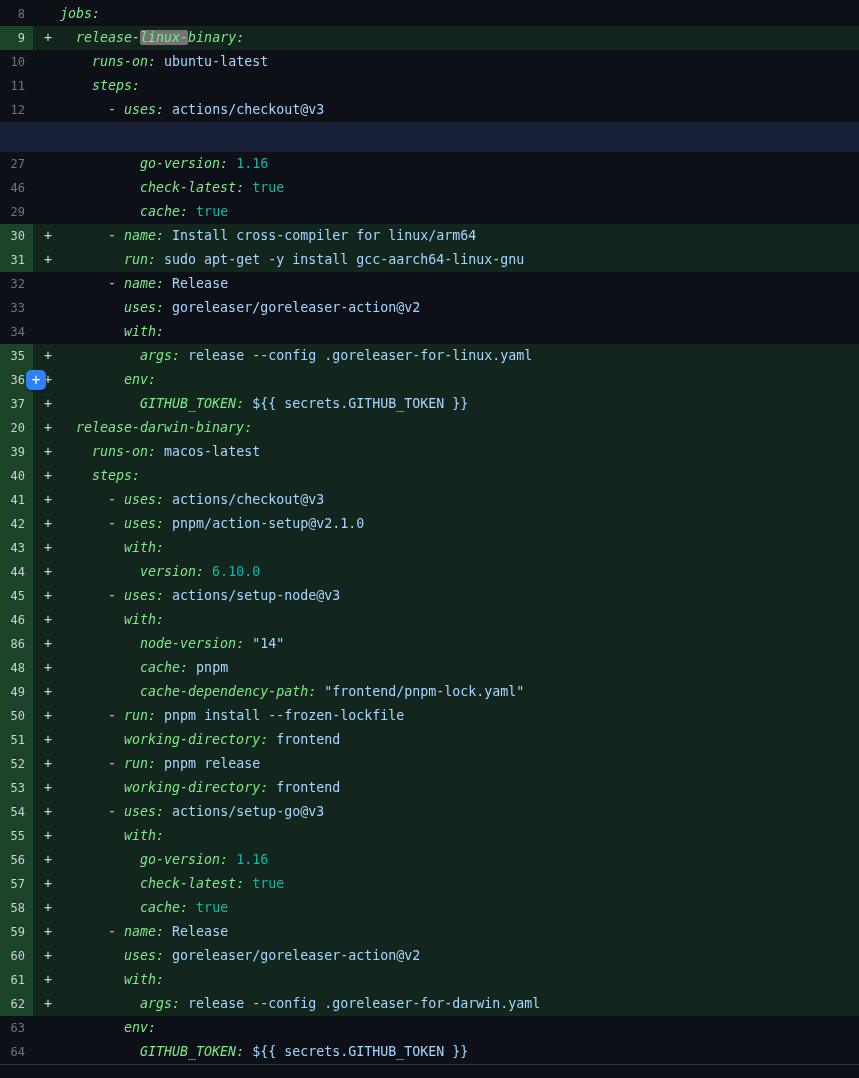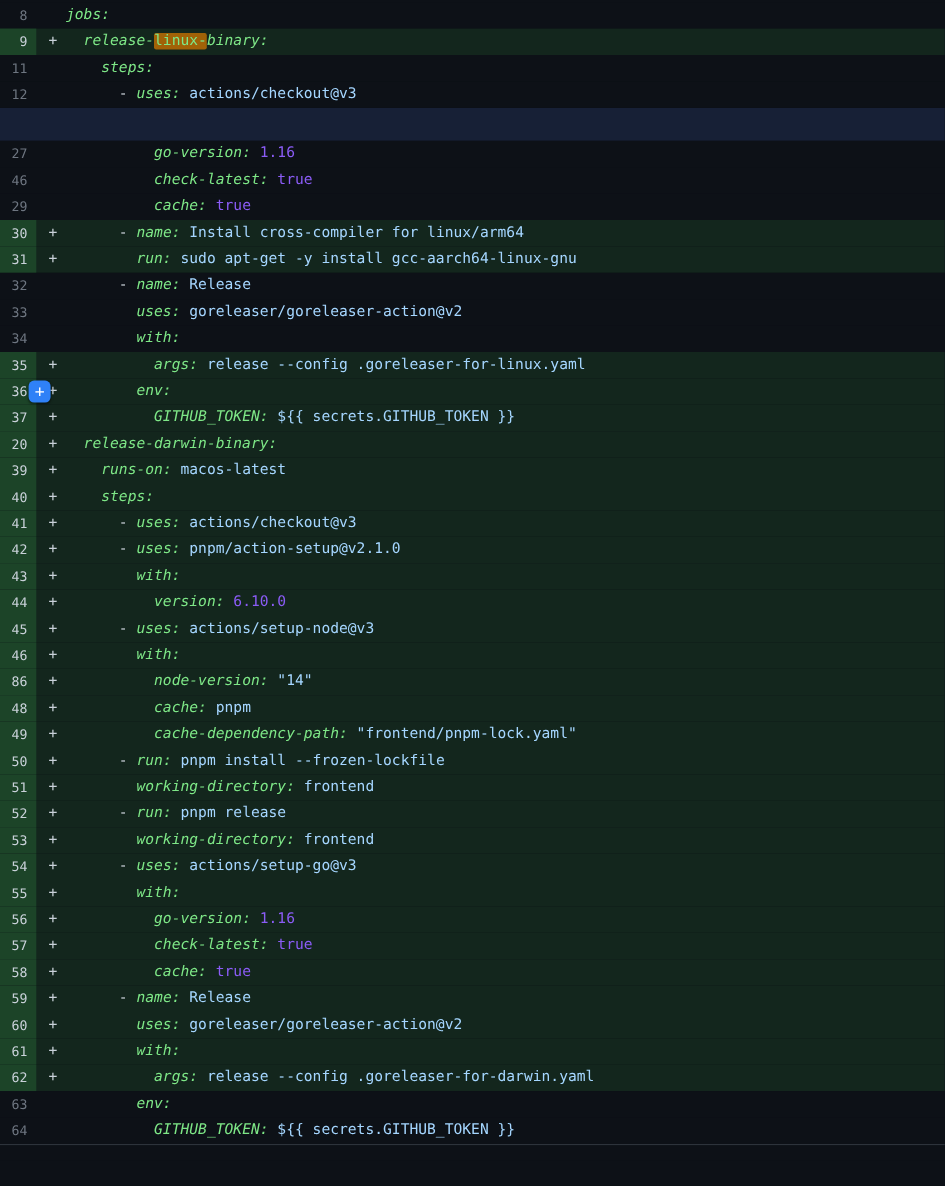"linux-" .hl { background: #a16207 -> #737373; font-style: none -> italic }
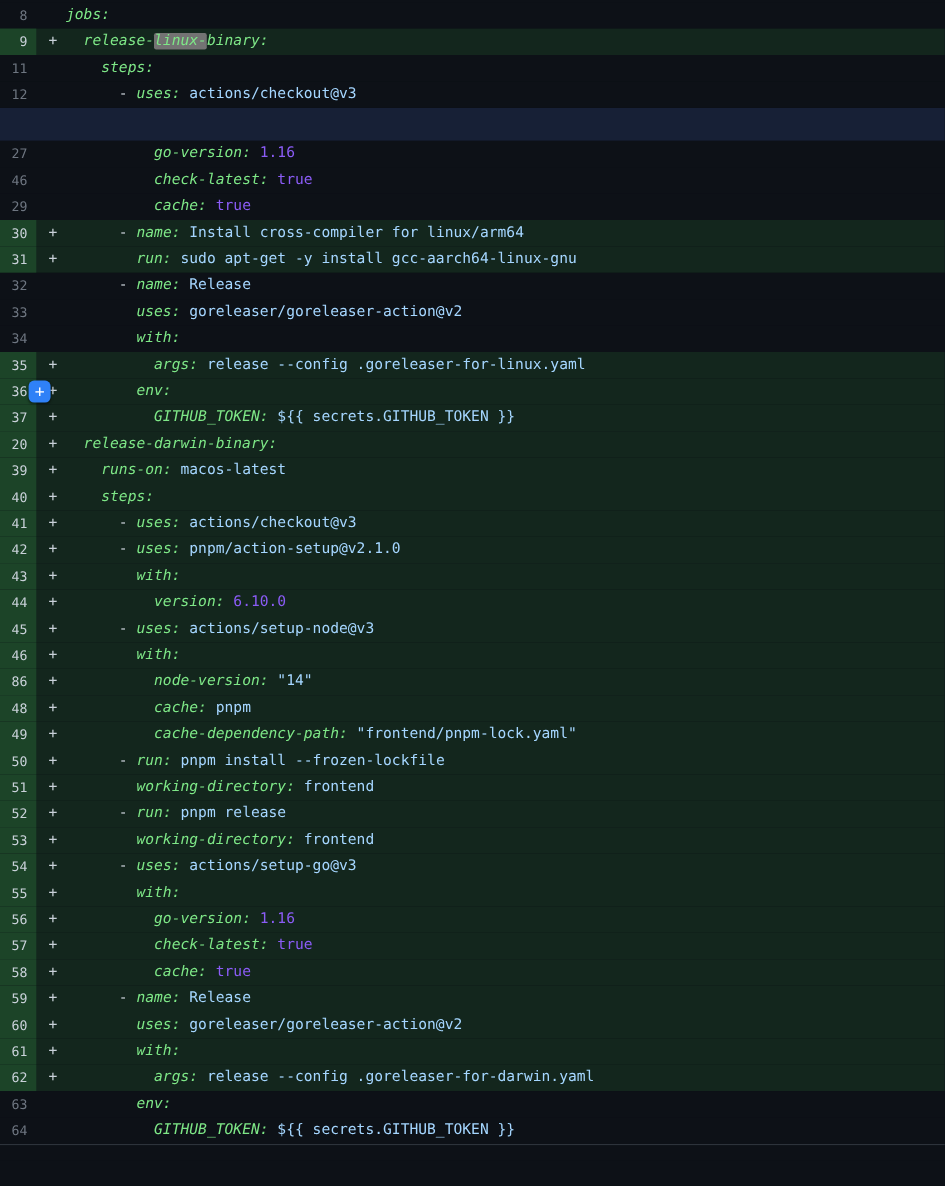"10" div.row { html: none -> <div> <div>10</div> <div></div> <div> <span>runs-on:</span><span> ubuntu-latest</span></div> </div> }
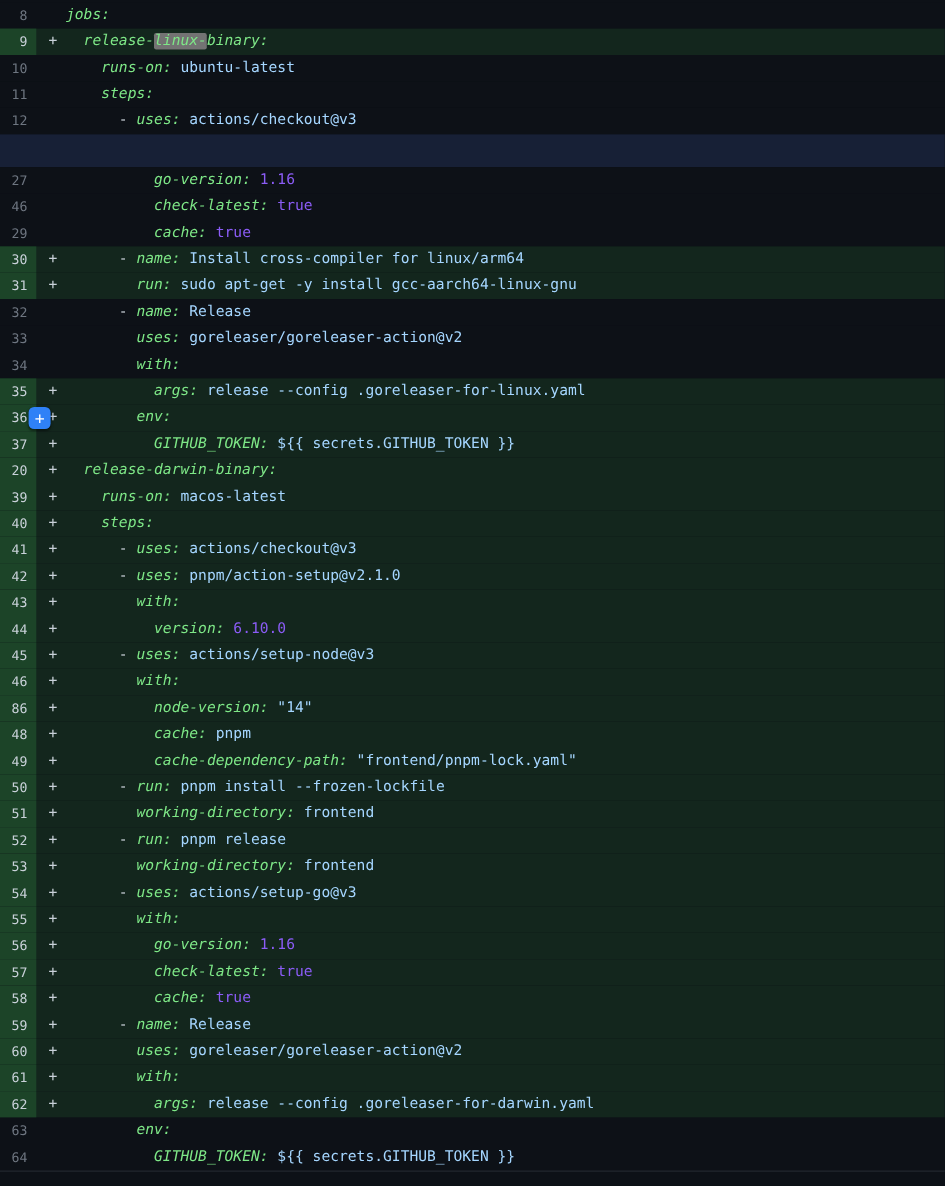"1.16" .num { color: #8b5cf6 -> #14b8a6 }
